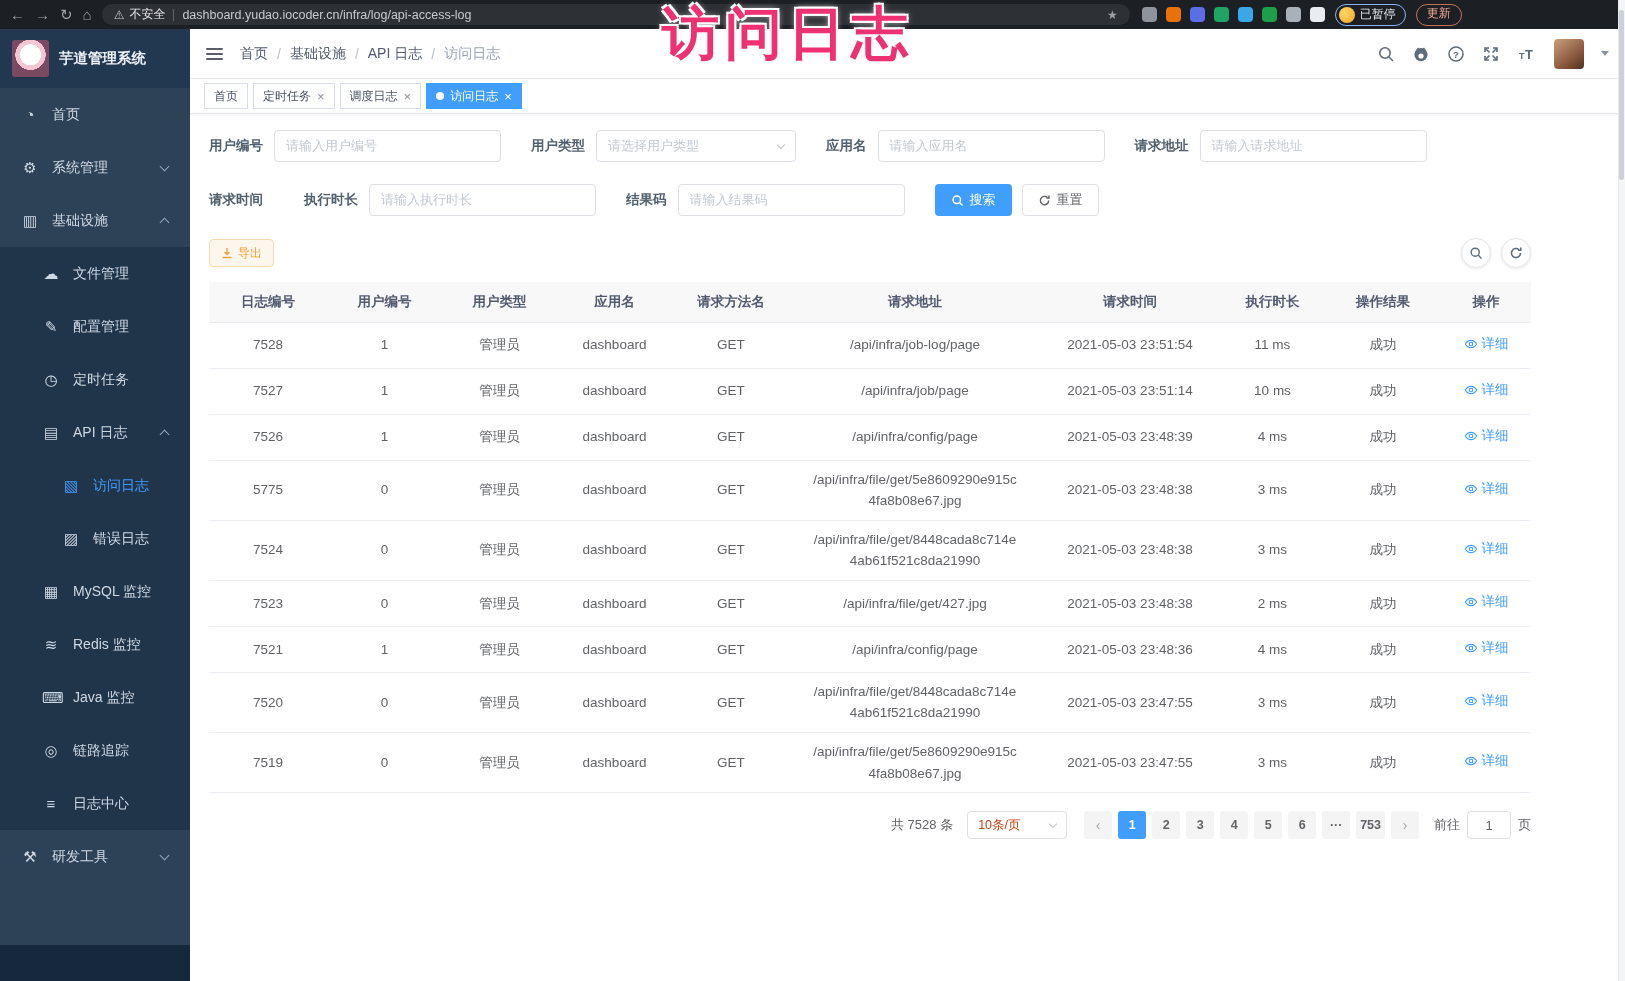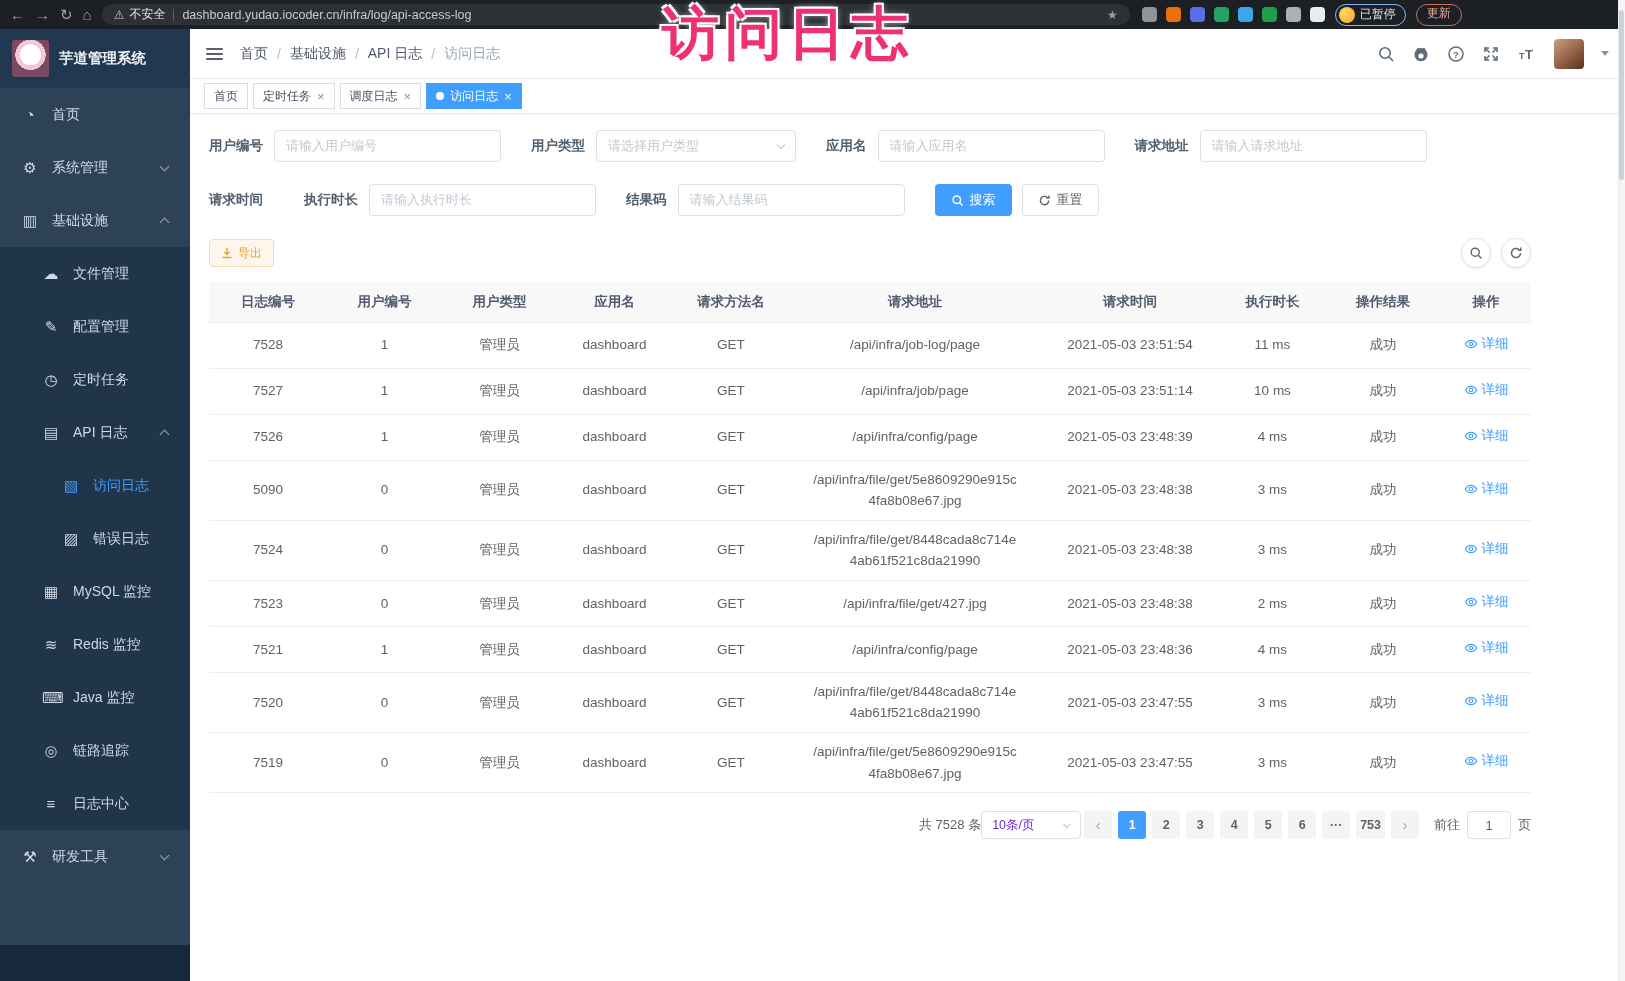"5090" td { text: 5090 -> 5775 }
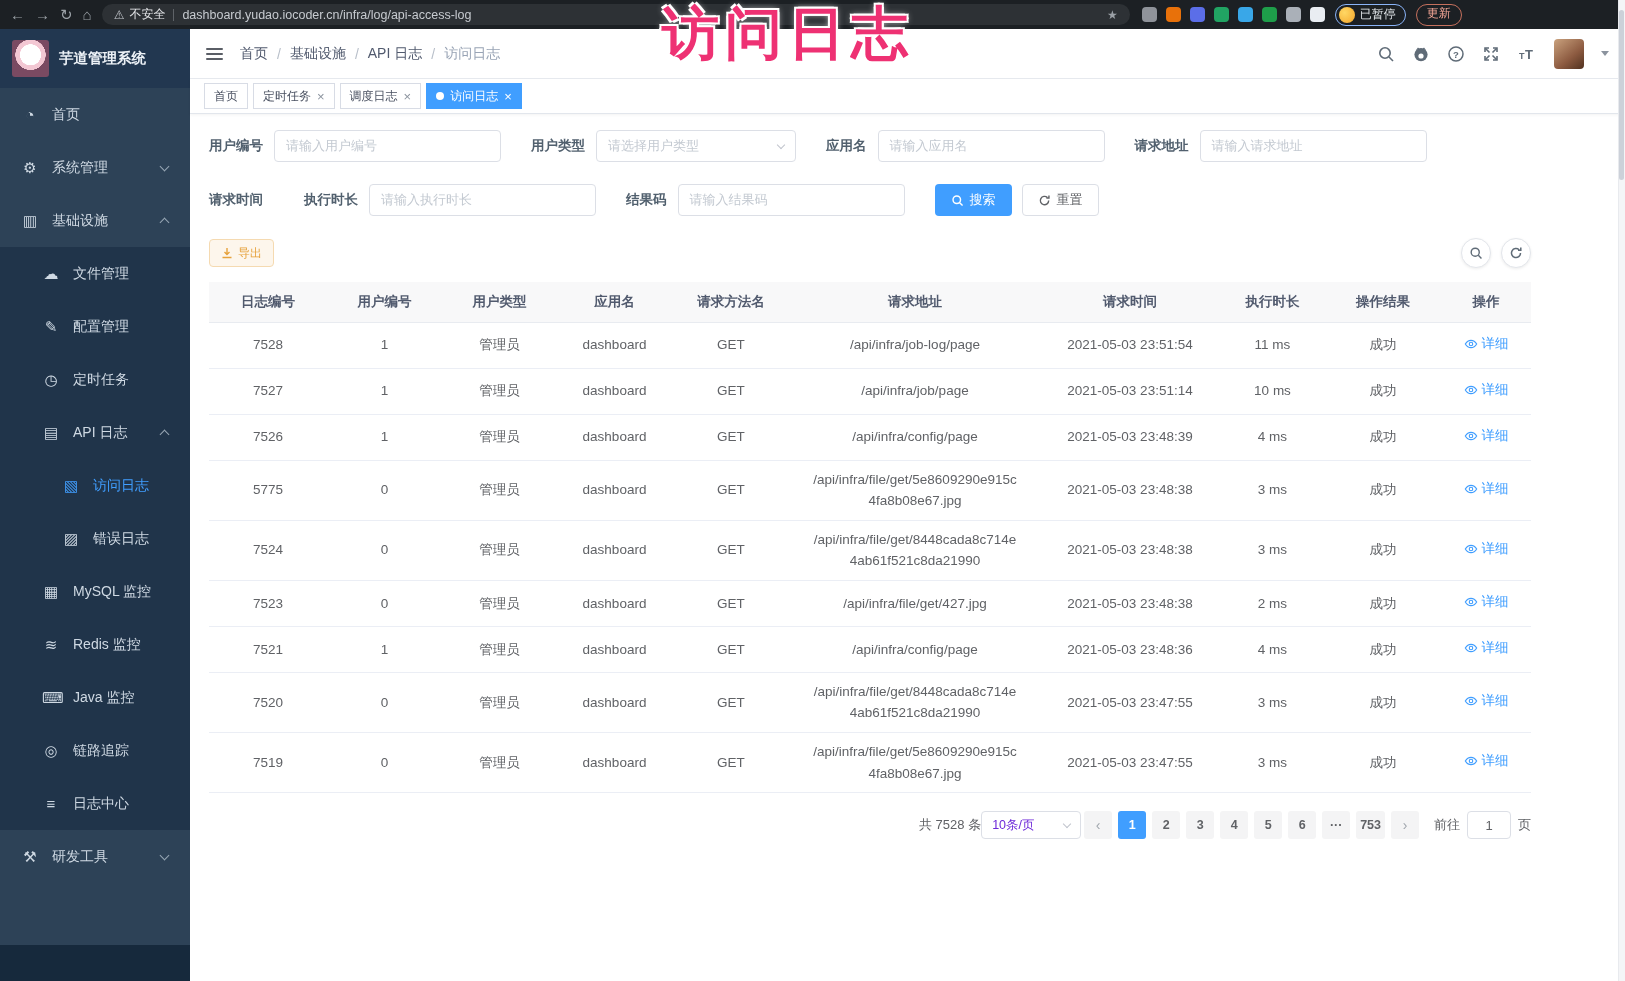"共 7528 条" .pg-total { margin-right: none -> 14px }
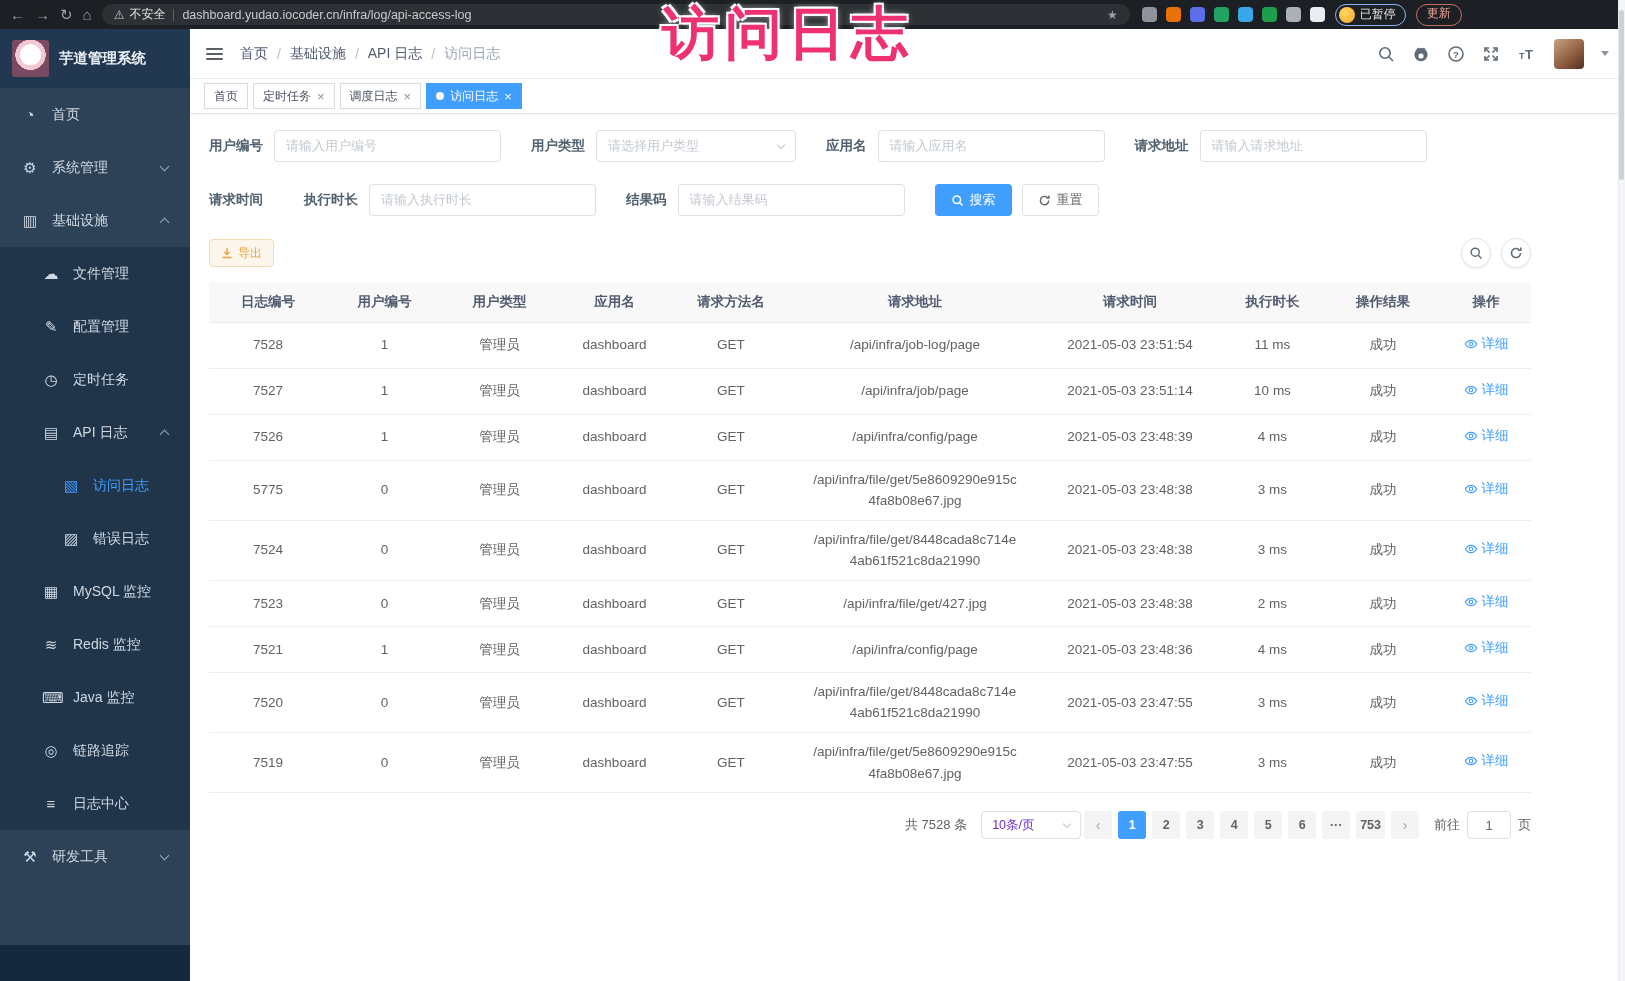"10条/页" .pg-size { color: #6d28d9 -> #c2410c; margin-right: none -> 14px }
